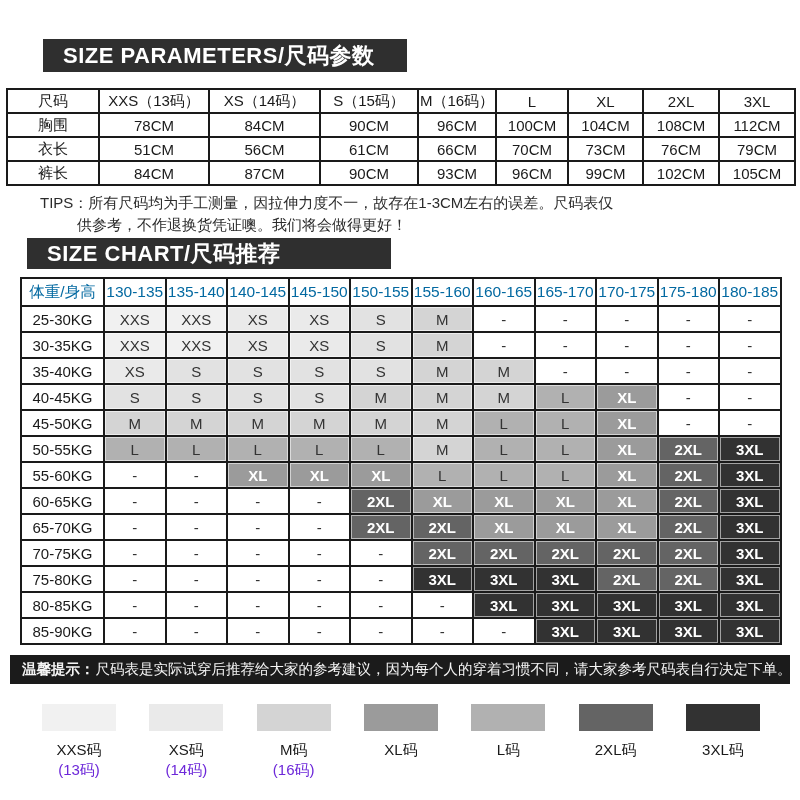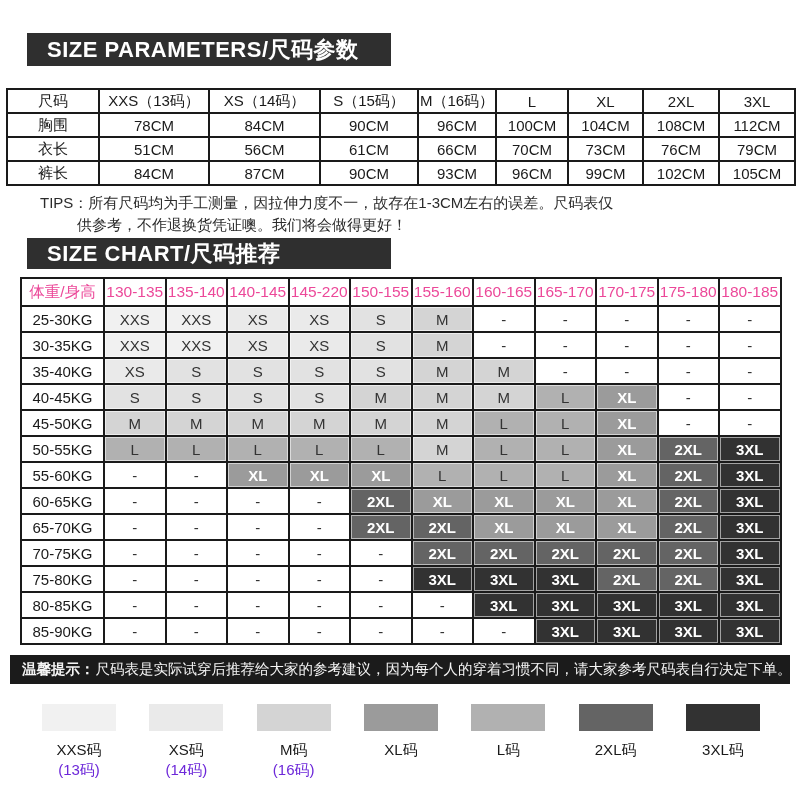"SIZE PARAMETERS/尺码参数" #banner-params { margin-left: none -> 16px; top: 33px -> 39px }
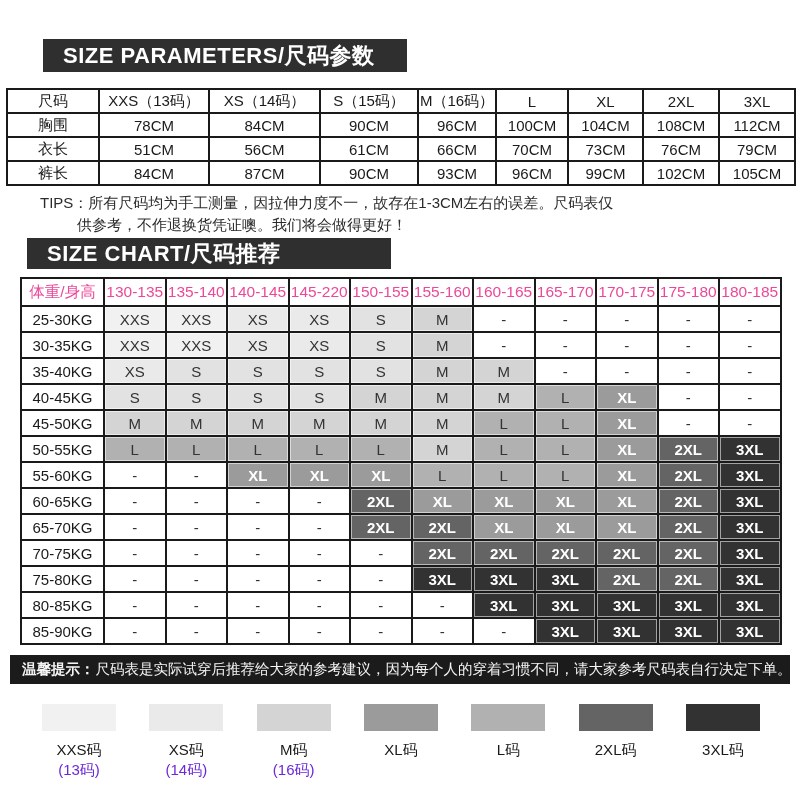"体重/身高" #sctable tr.hdr td { color: #ec4899 -> #0369a1 }
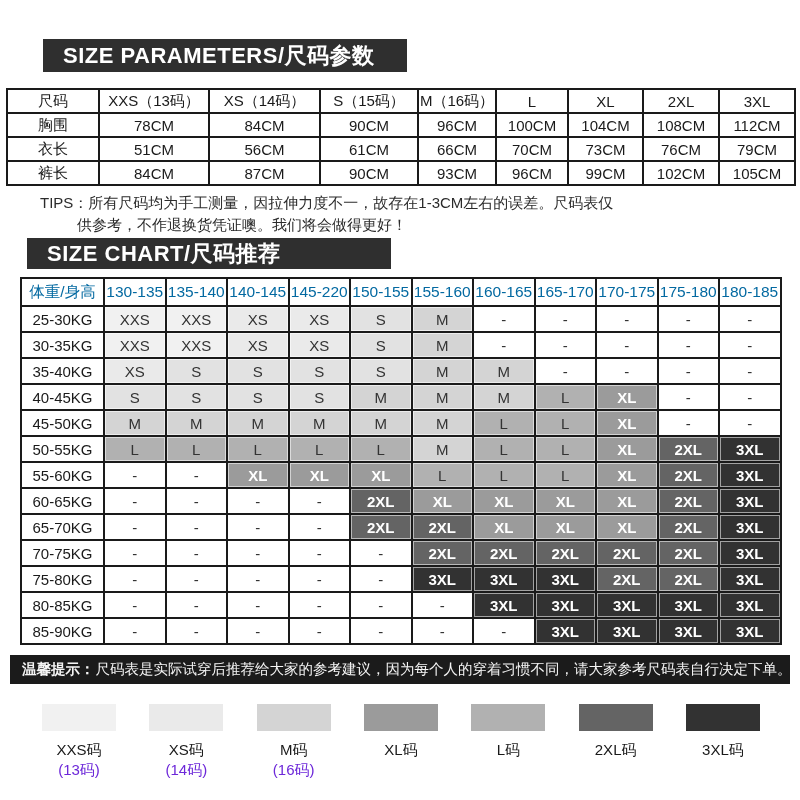"145-220" td { text: 145-220 -> 145-150 }
